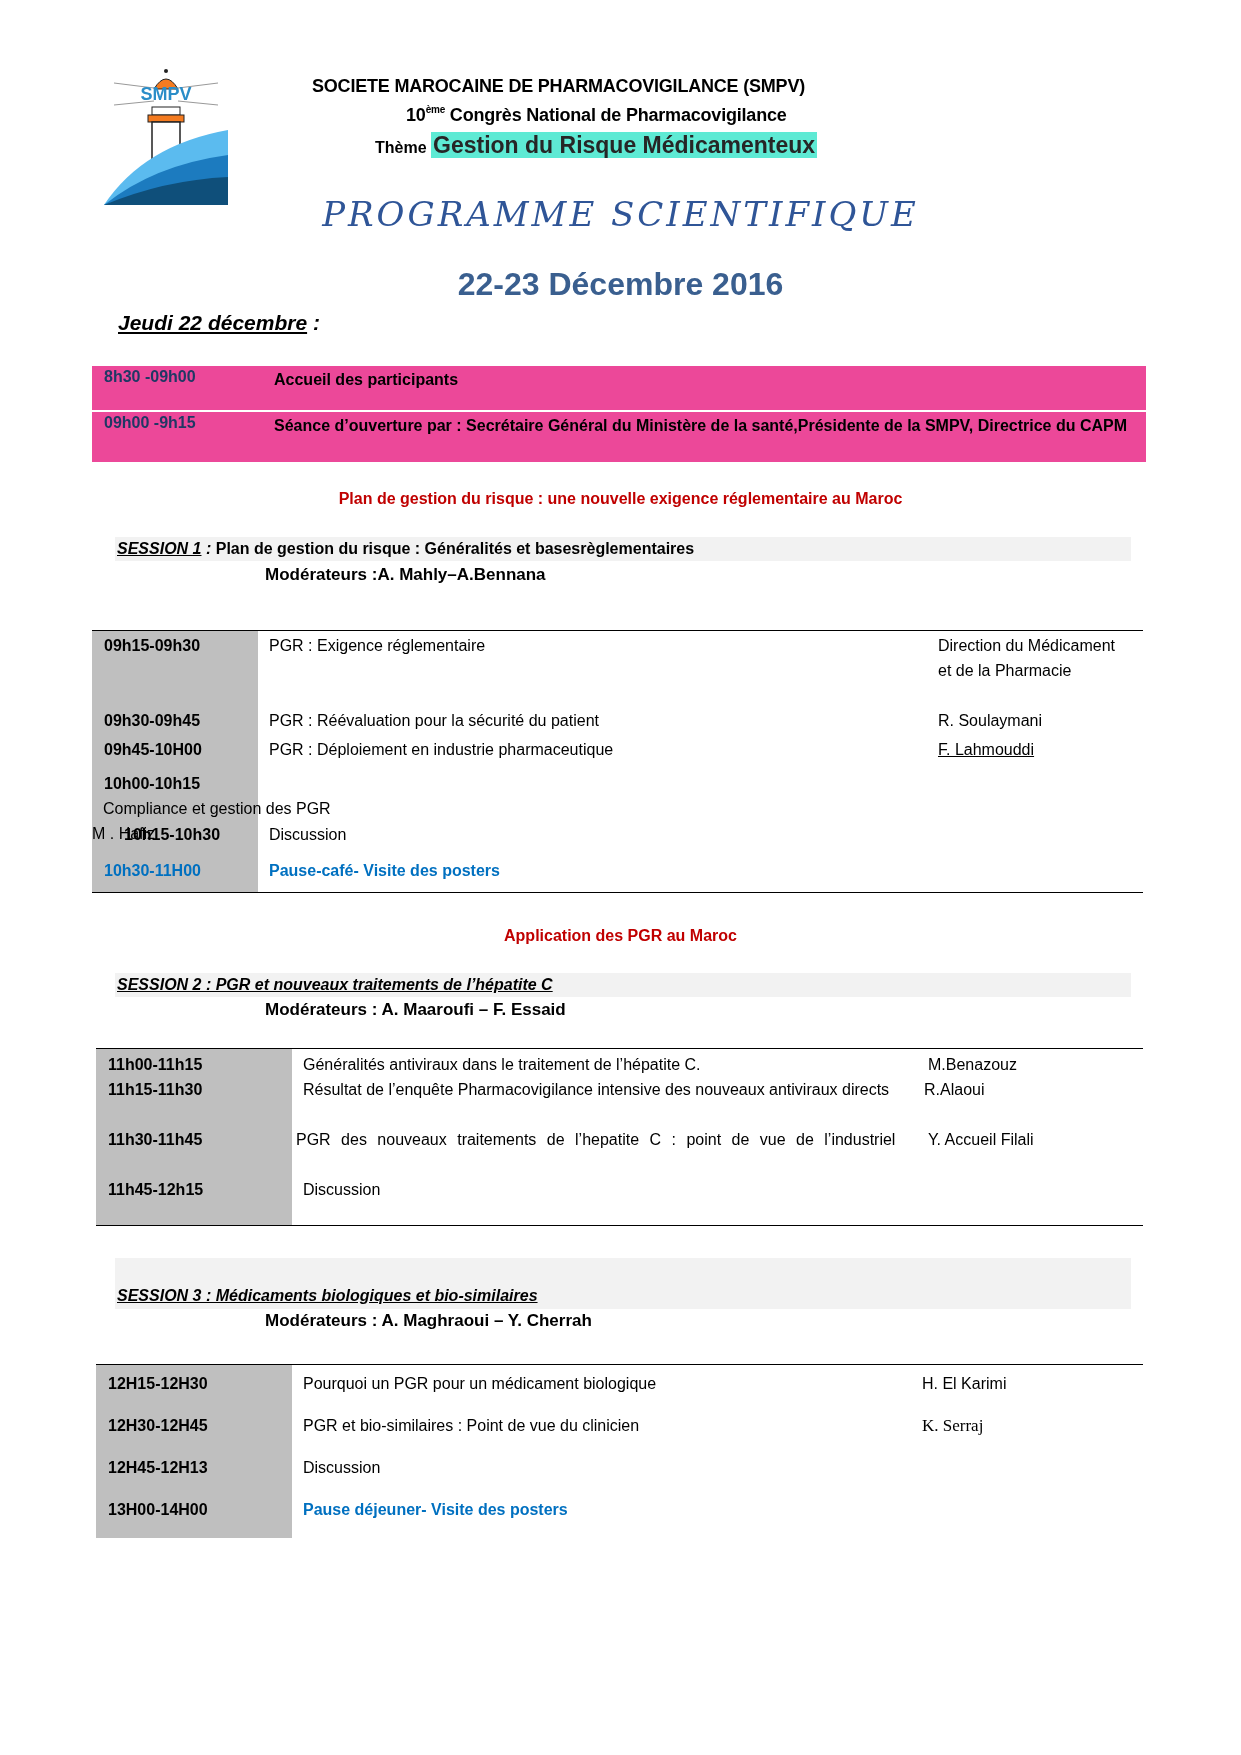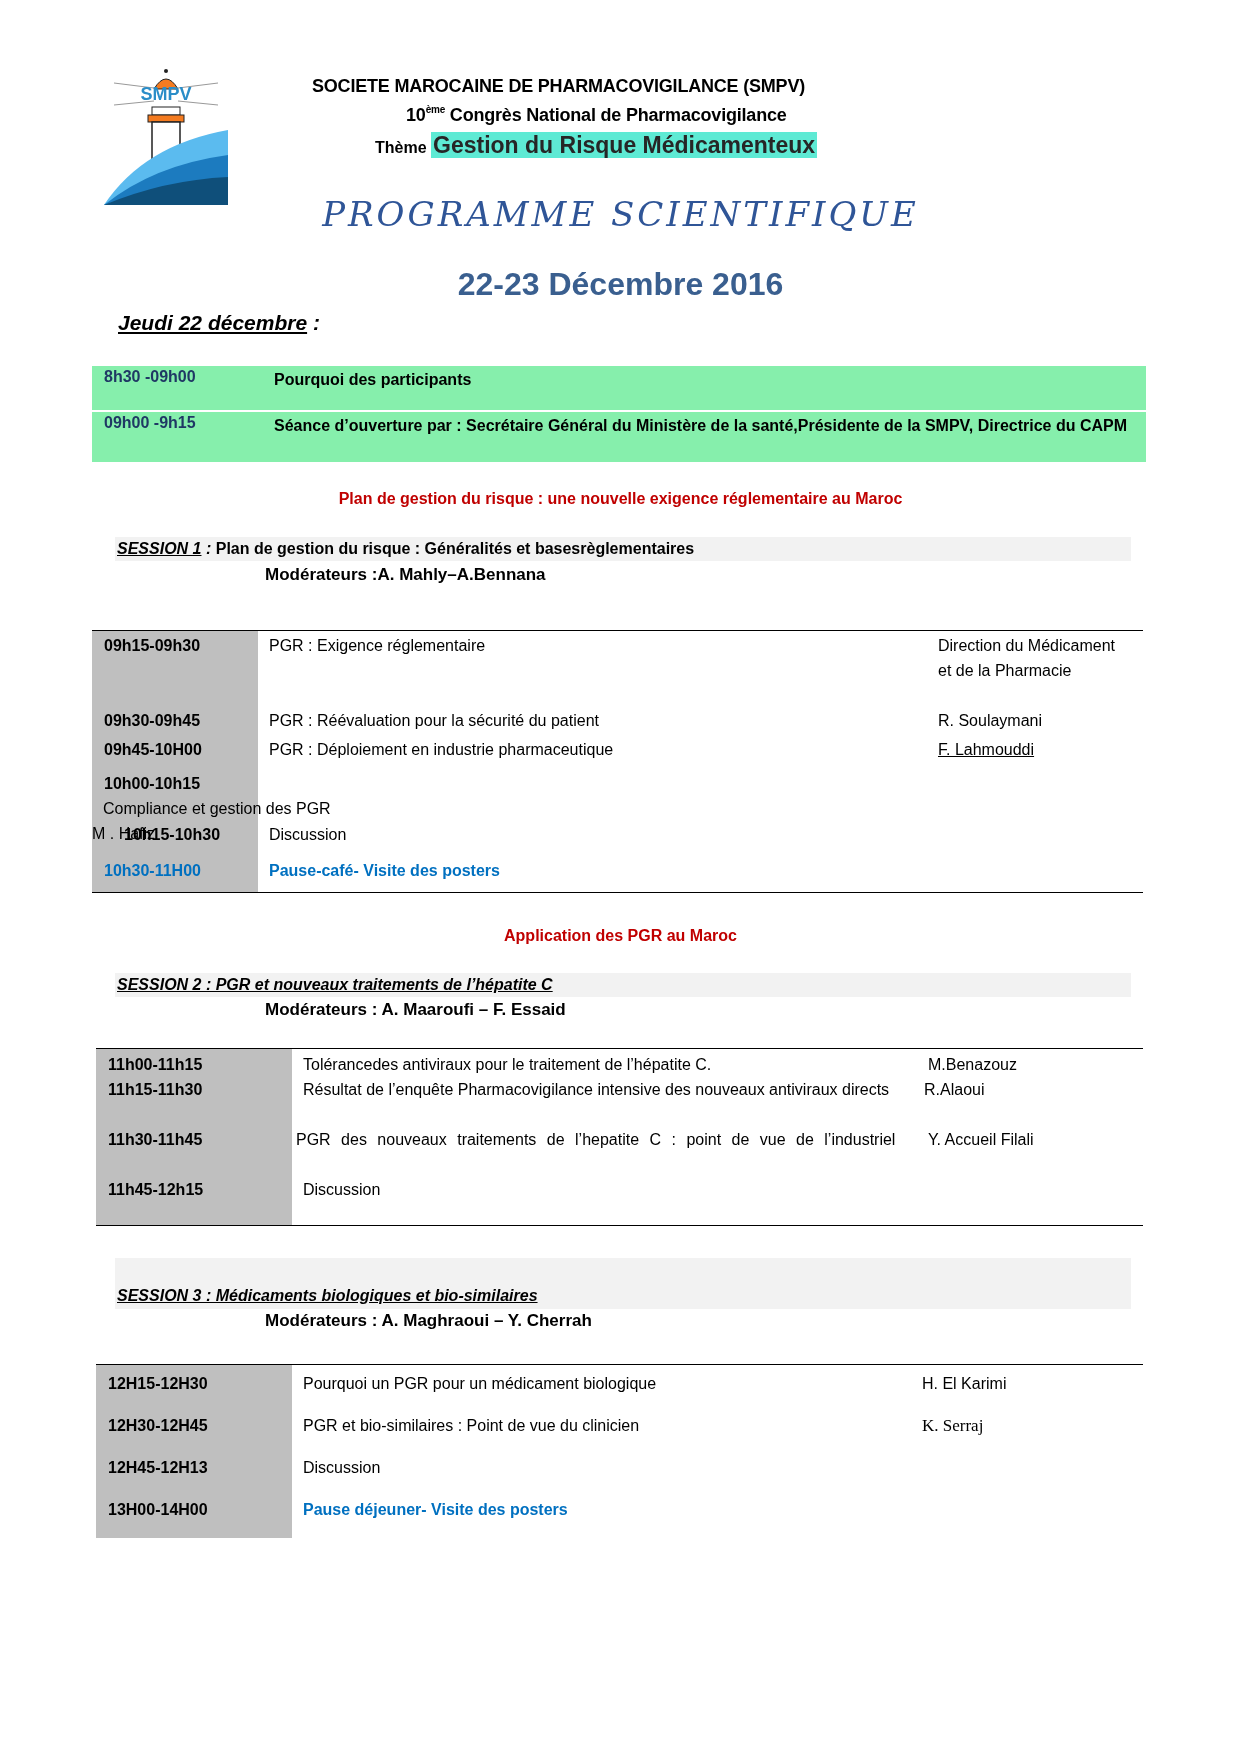"8h30 -09h00" .open-row { background: #86efac -> #ec4899 }
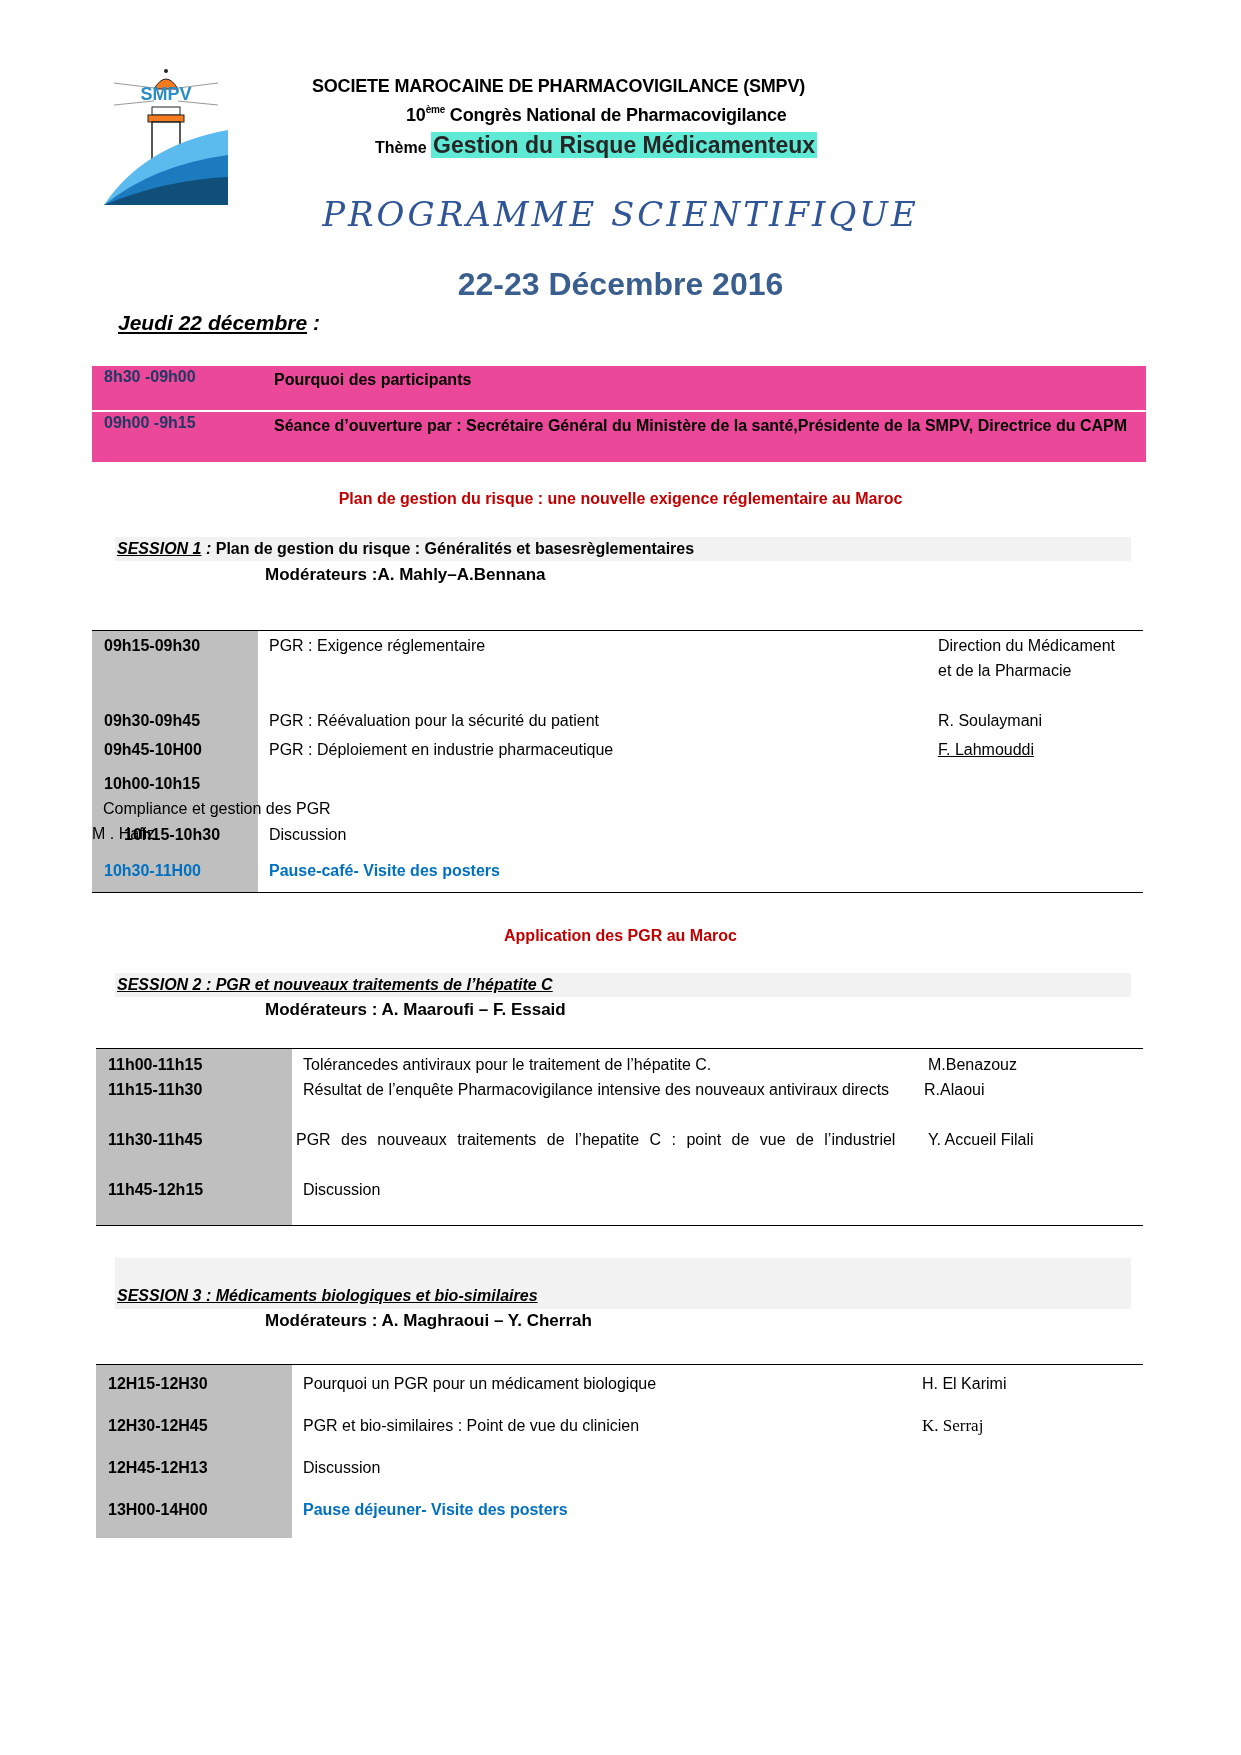"Pourquoi des participants" div.d { text: Pourquoi -> Accueil }
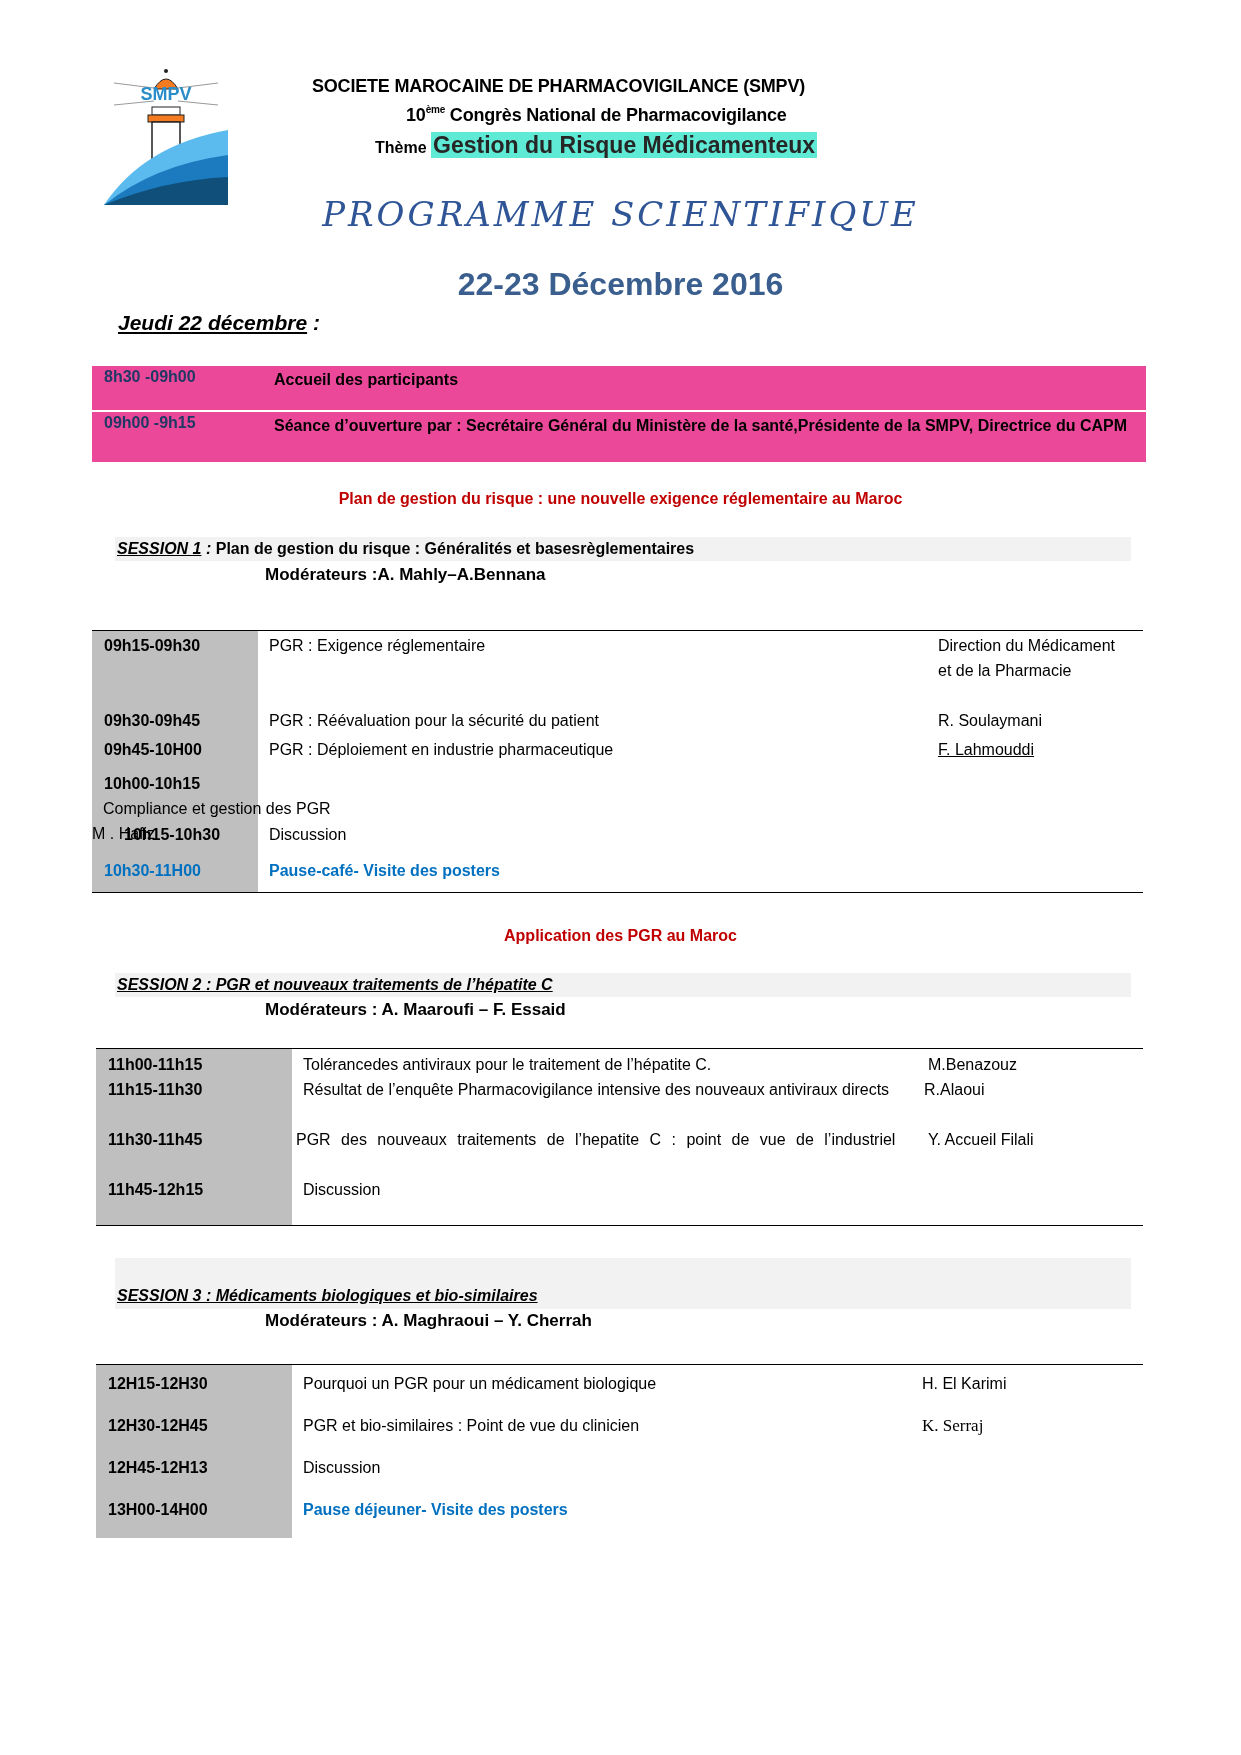"Tolérancedes antiviraux pour le" div.talk { text: Tolérancedes antiviraux pour -> Généralités antiviraux dans }
